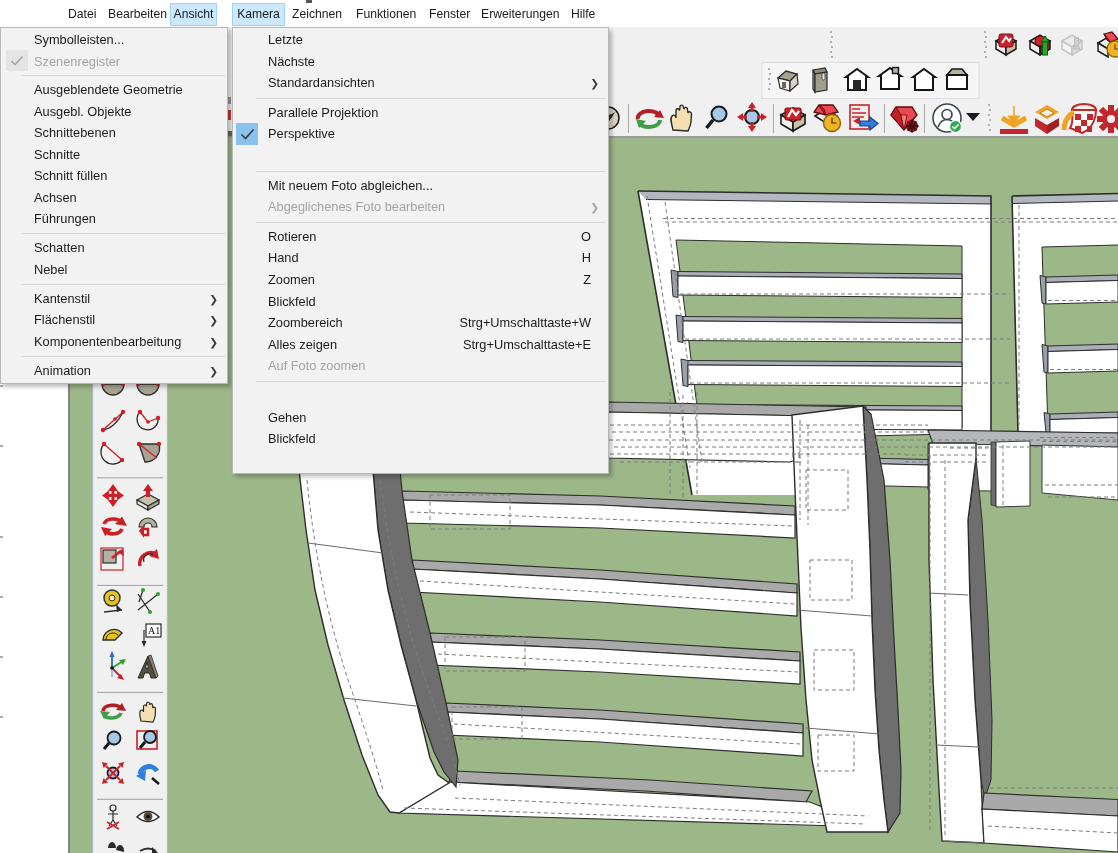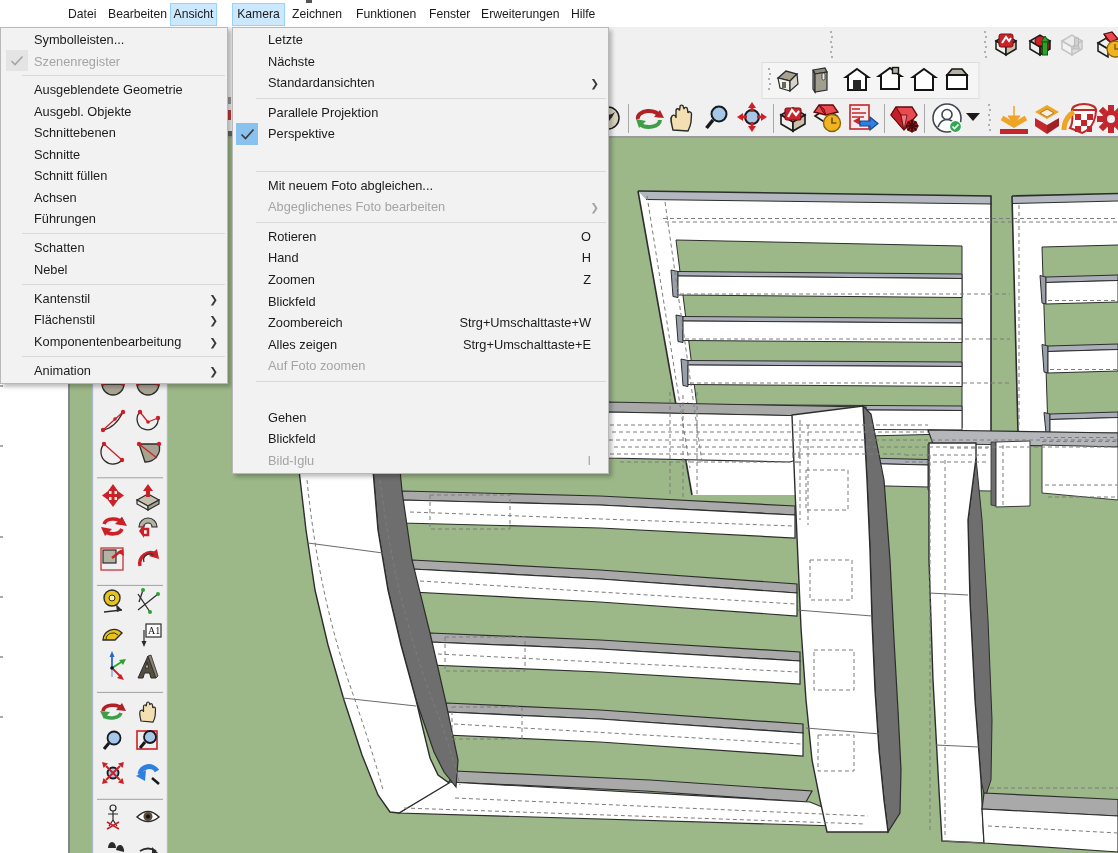"Bild-Iglu" div.mitem { html: <div> <span>Bild-Iglu</span> <span>I</span> </div> -> none }
